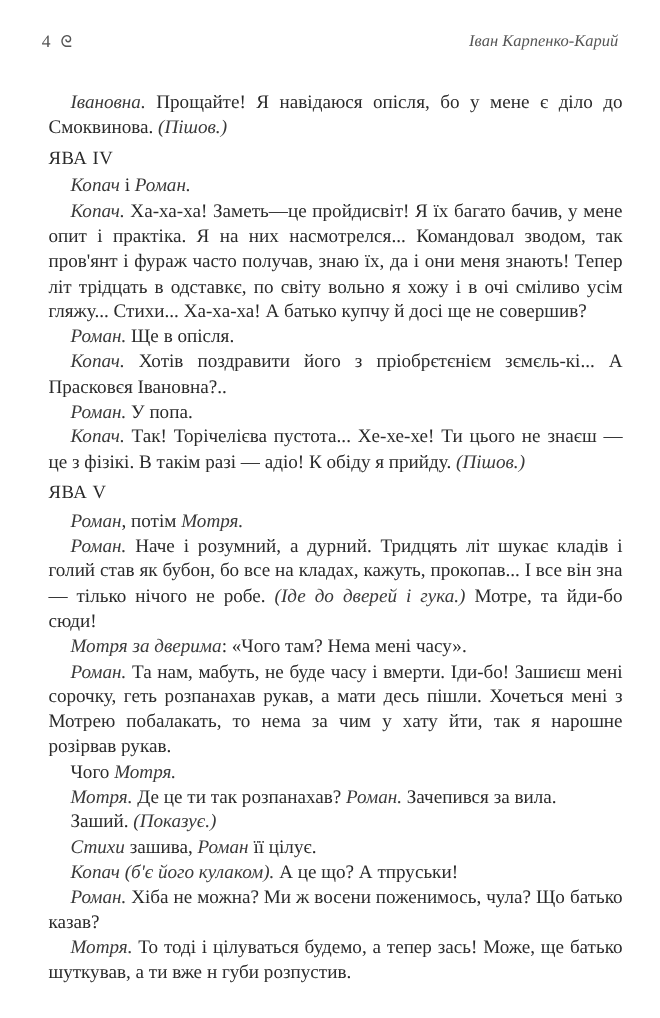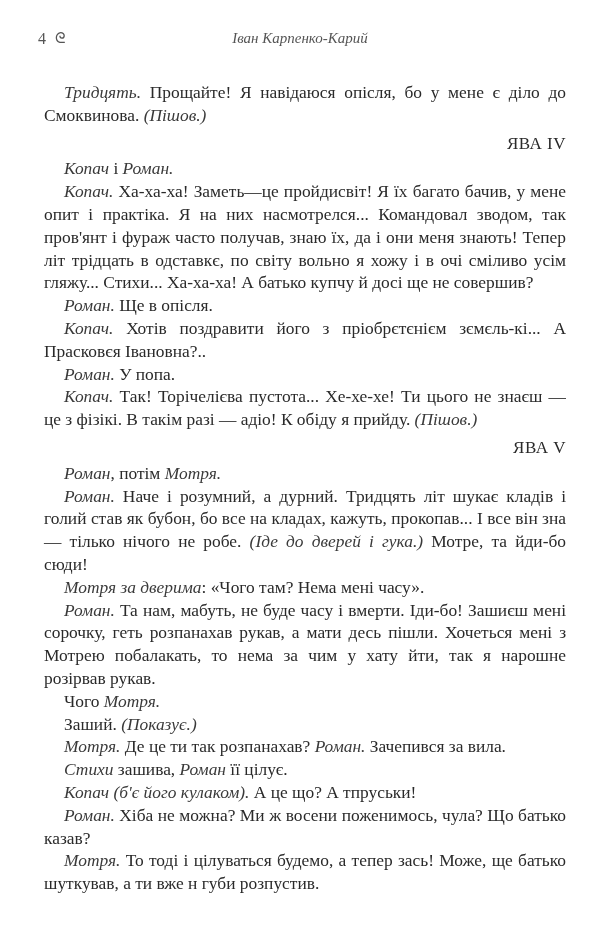"Іван Карпенко-Карий" .head-title { text-align: center -> right }
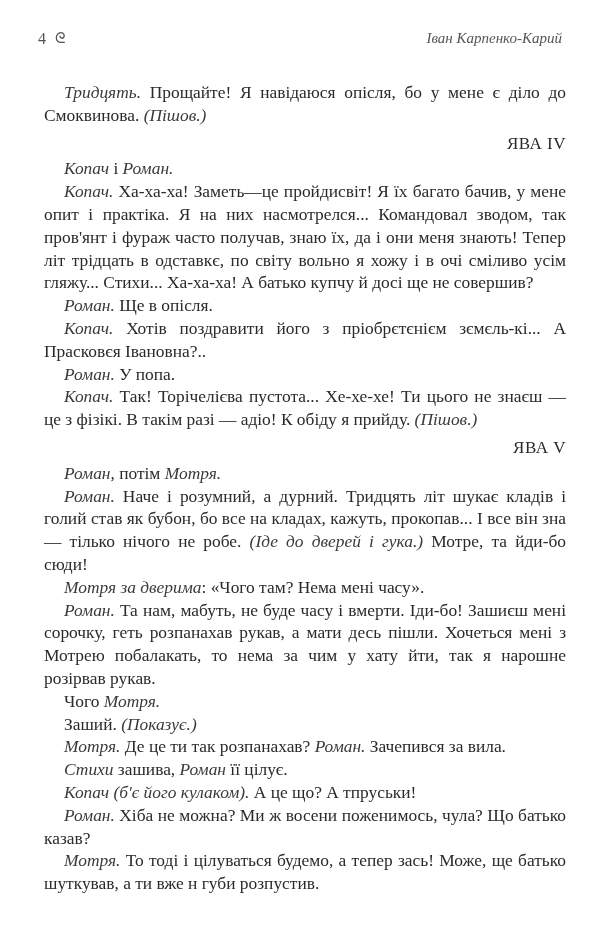"Тридцять." span.i { text: Тридцять -> Івановна }
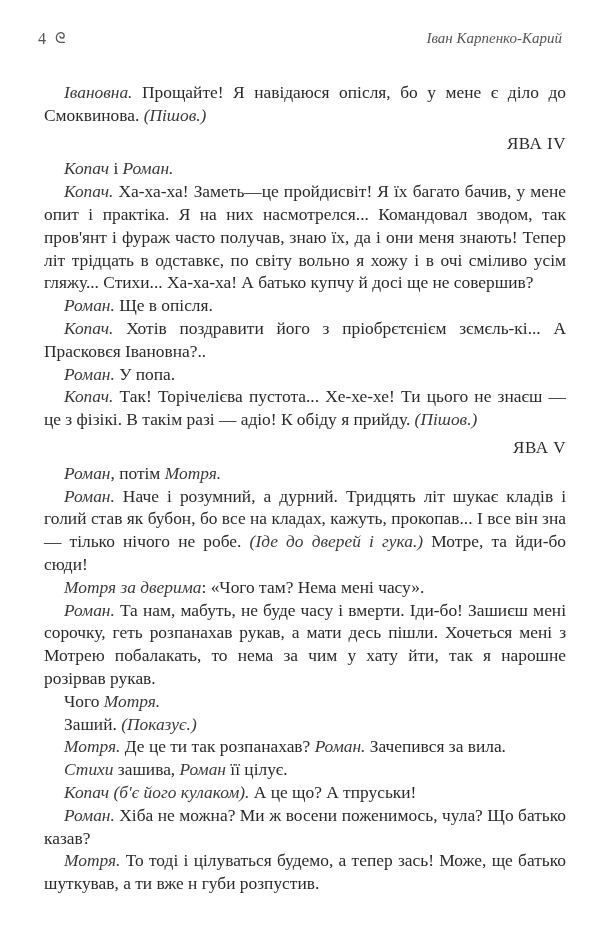"ЯВА IV" .scene { text-align: right -> left }
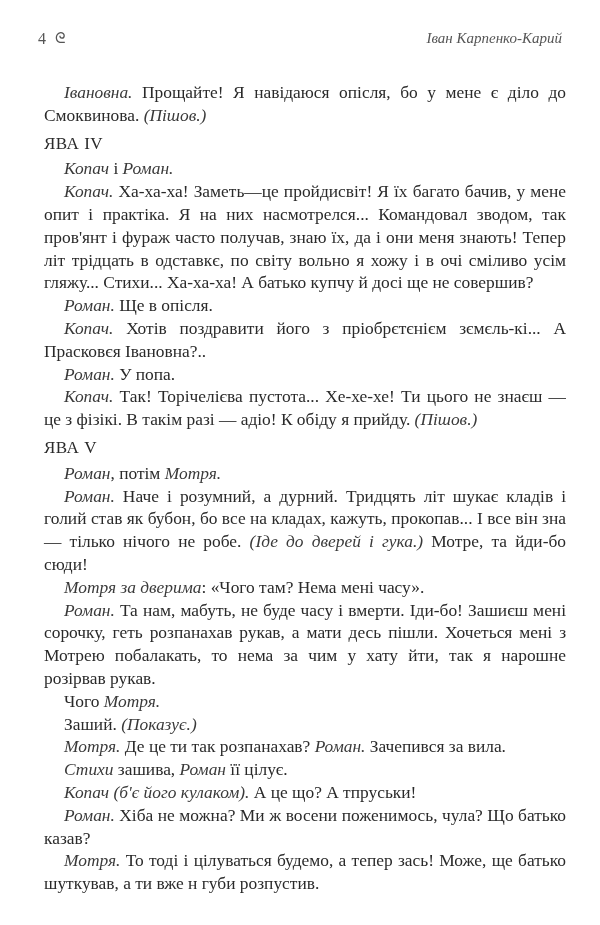"Заший. (Показує.)" p.p { order: before "Мотря. Де це ти так" -> after "Мотря. Де це ти так" }
